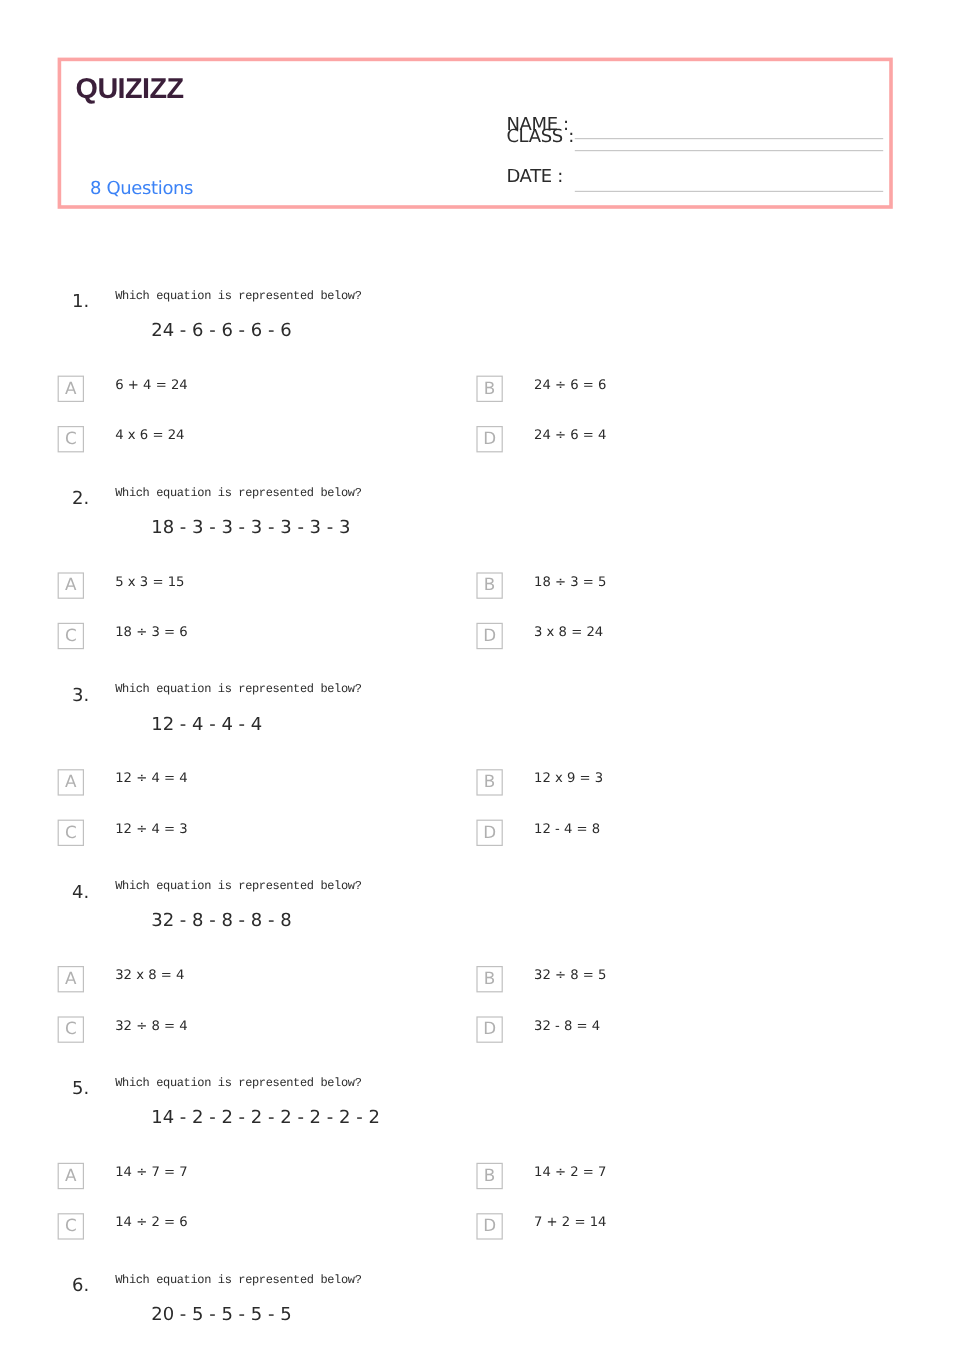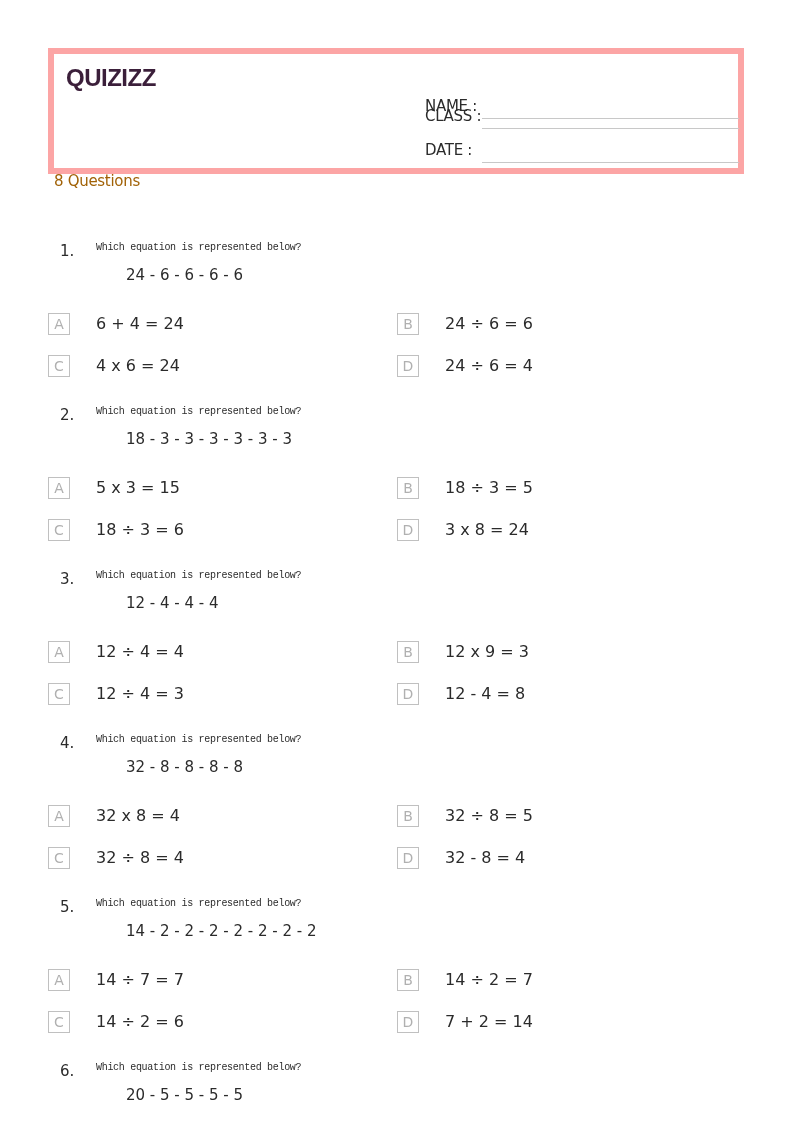"QUIZIZZ" .header-box { border: 6px solid #fca5a5 -> 3px solid #fca5a5 }
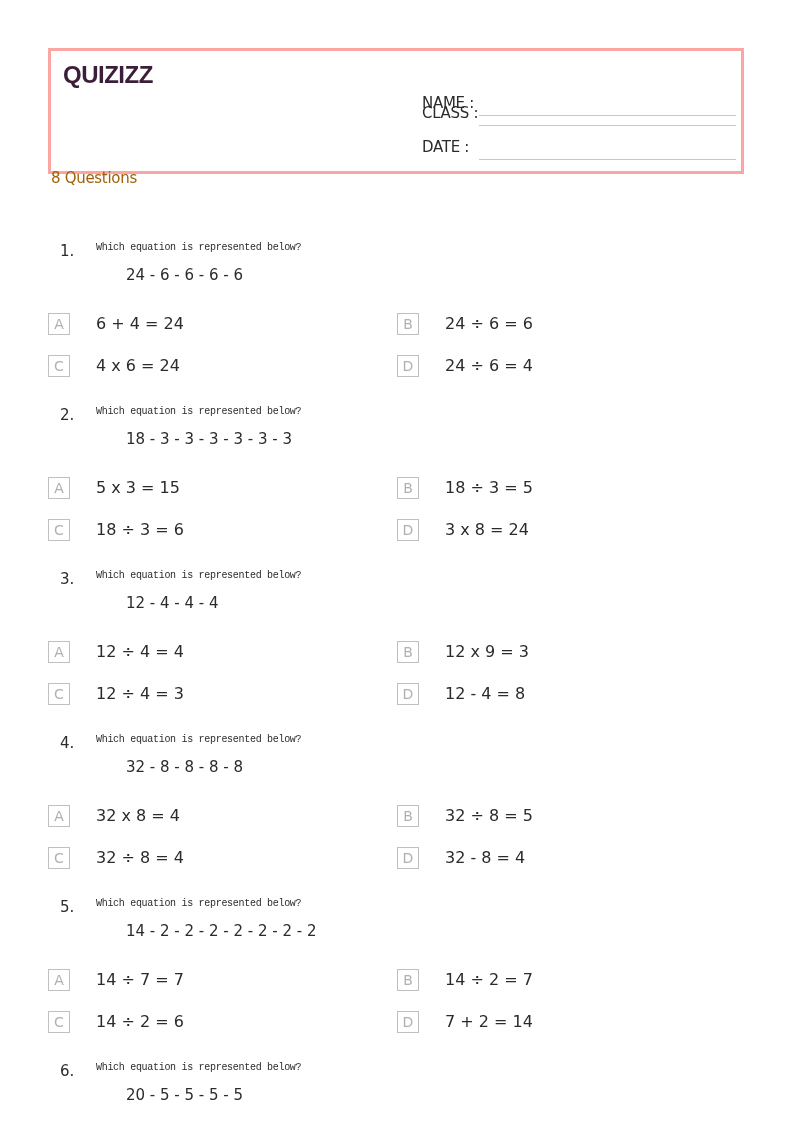"8 Questions" .quiz-count { color: #a16207 -> #3b82f6; left: 0 -> 24px; margin-top: 21px -> none }
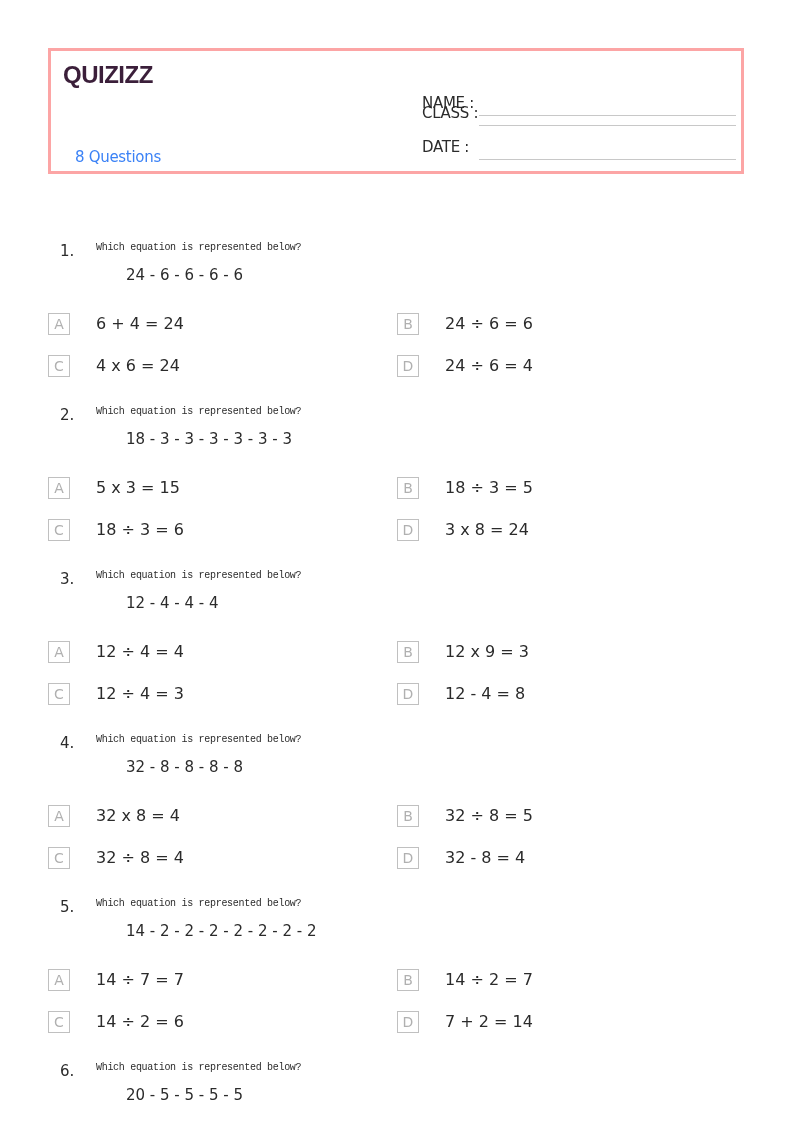"6 + 4 = 24" .opt-text { font-size: 16px -> 11px }
